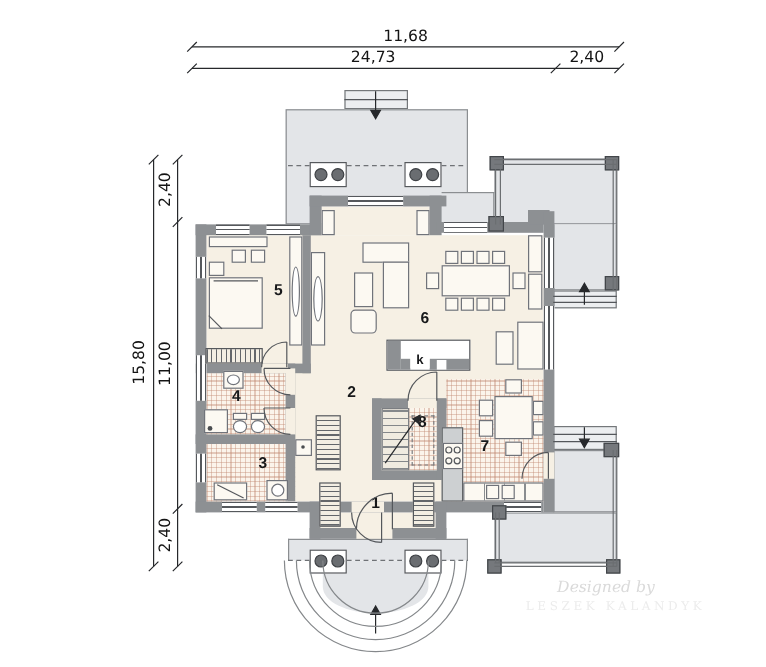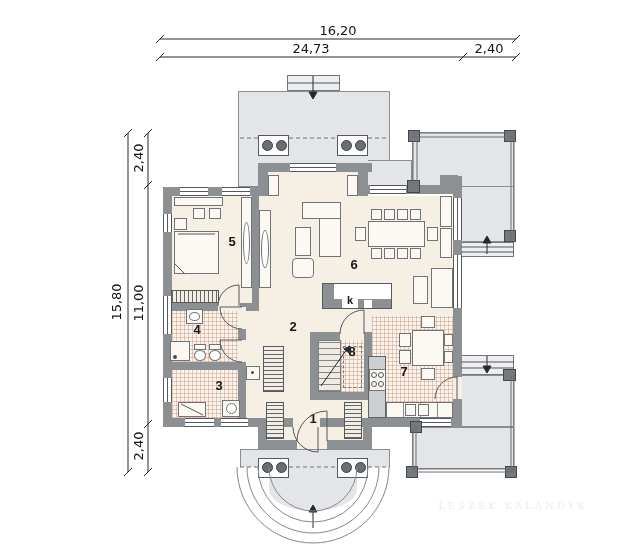"16,20" div.dimlbl { text: 16,20 -> 11,68 }
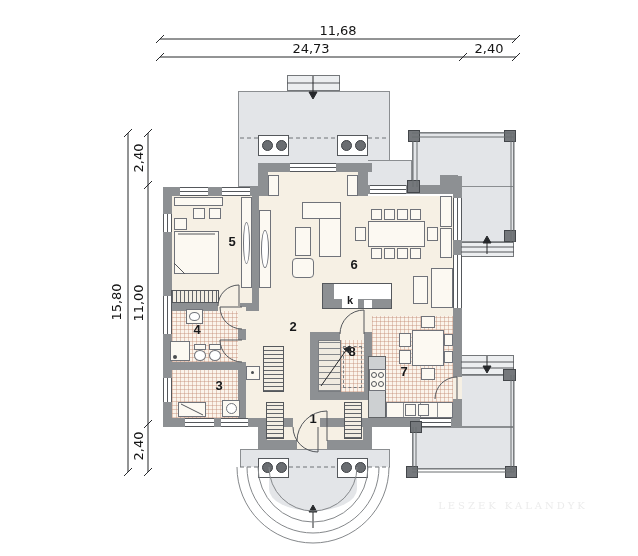"Designed by" div.wm1 { html: none -> <div>Designed by</div> }
